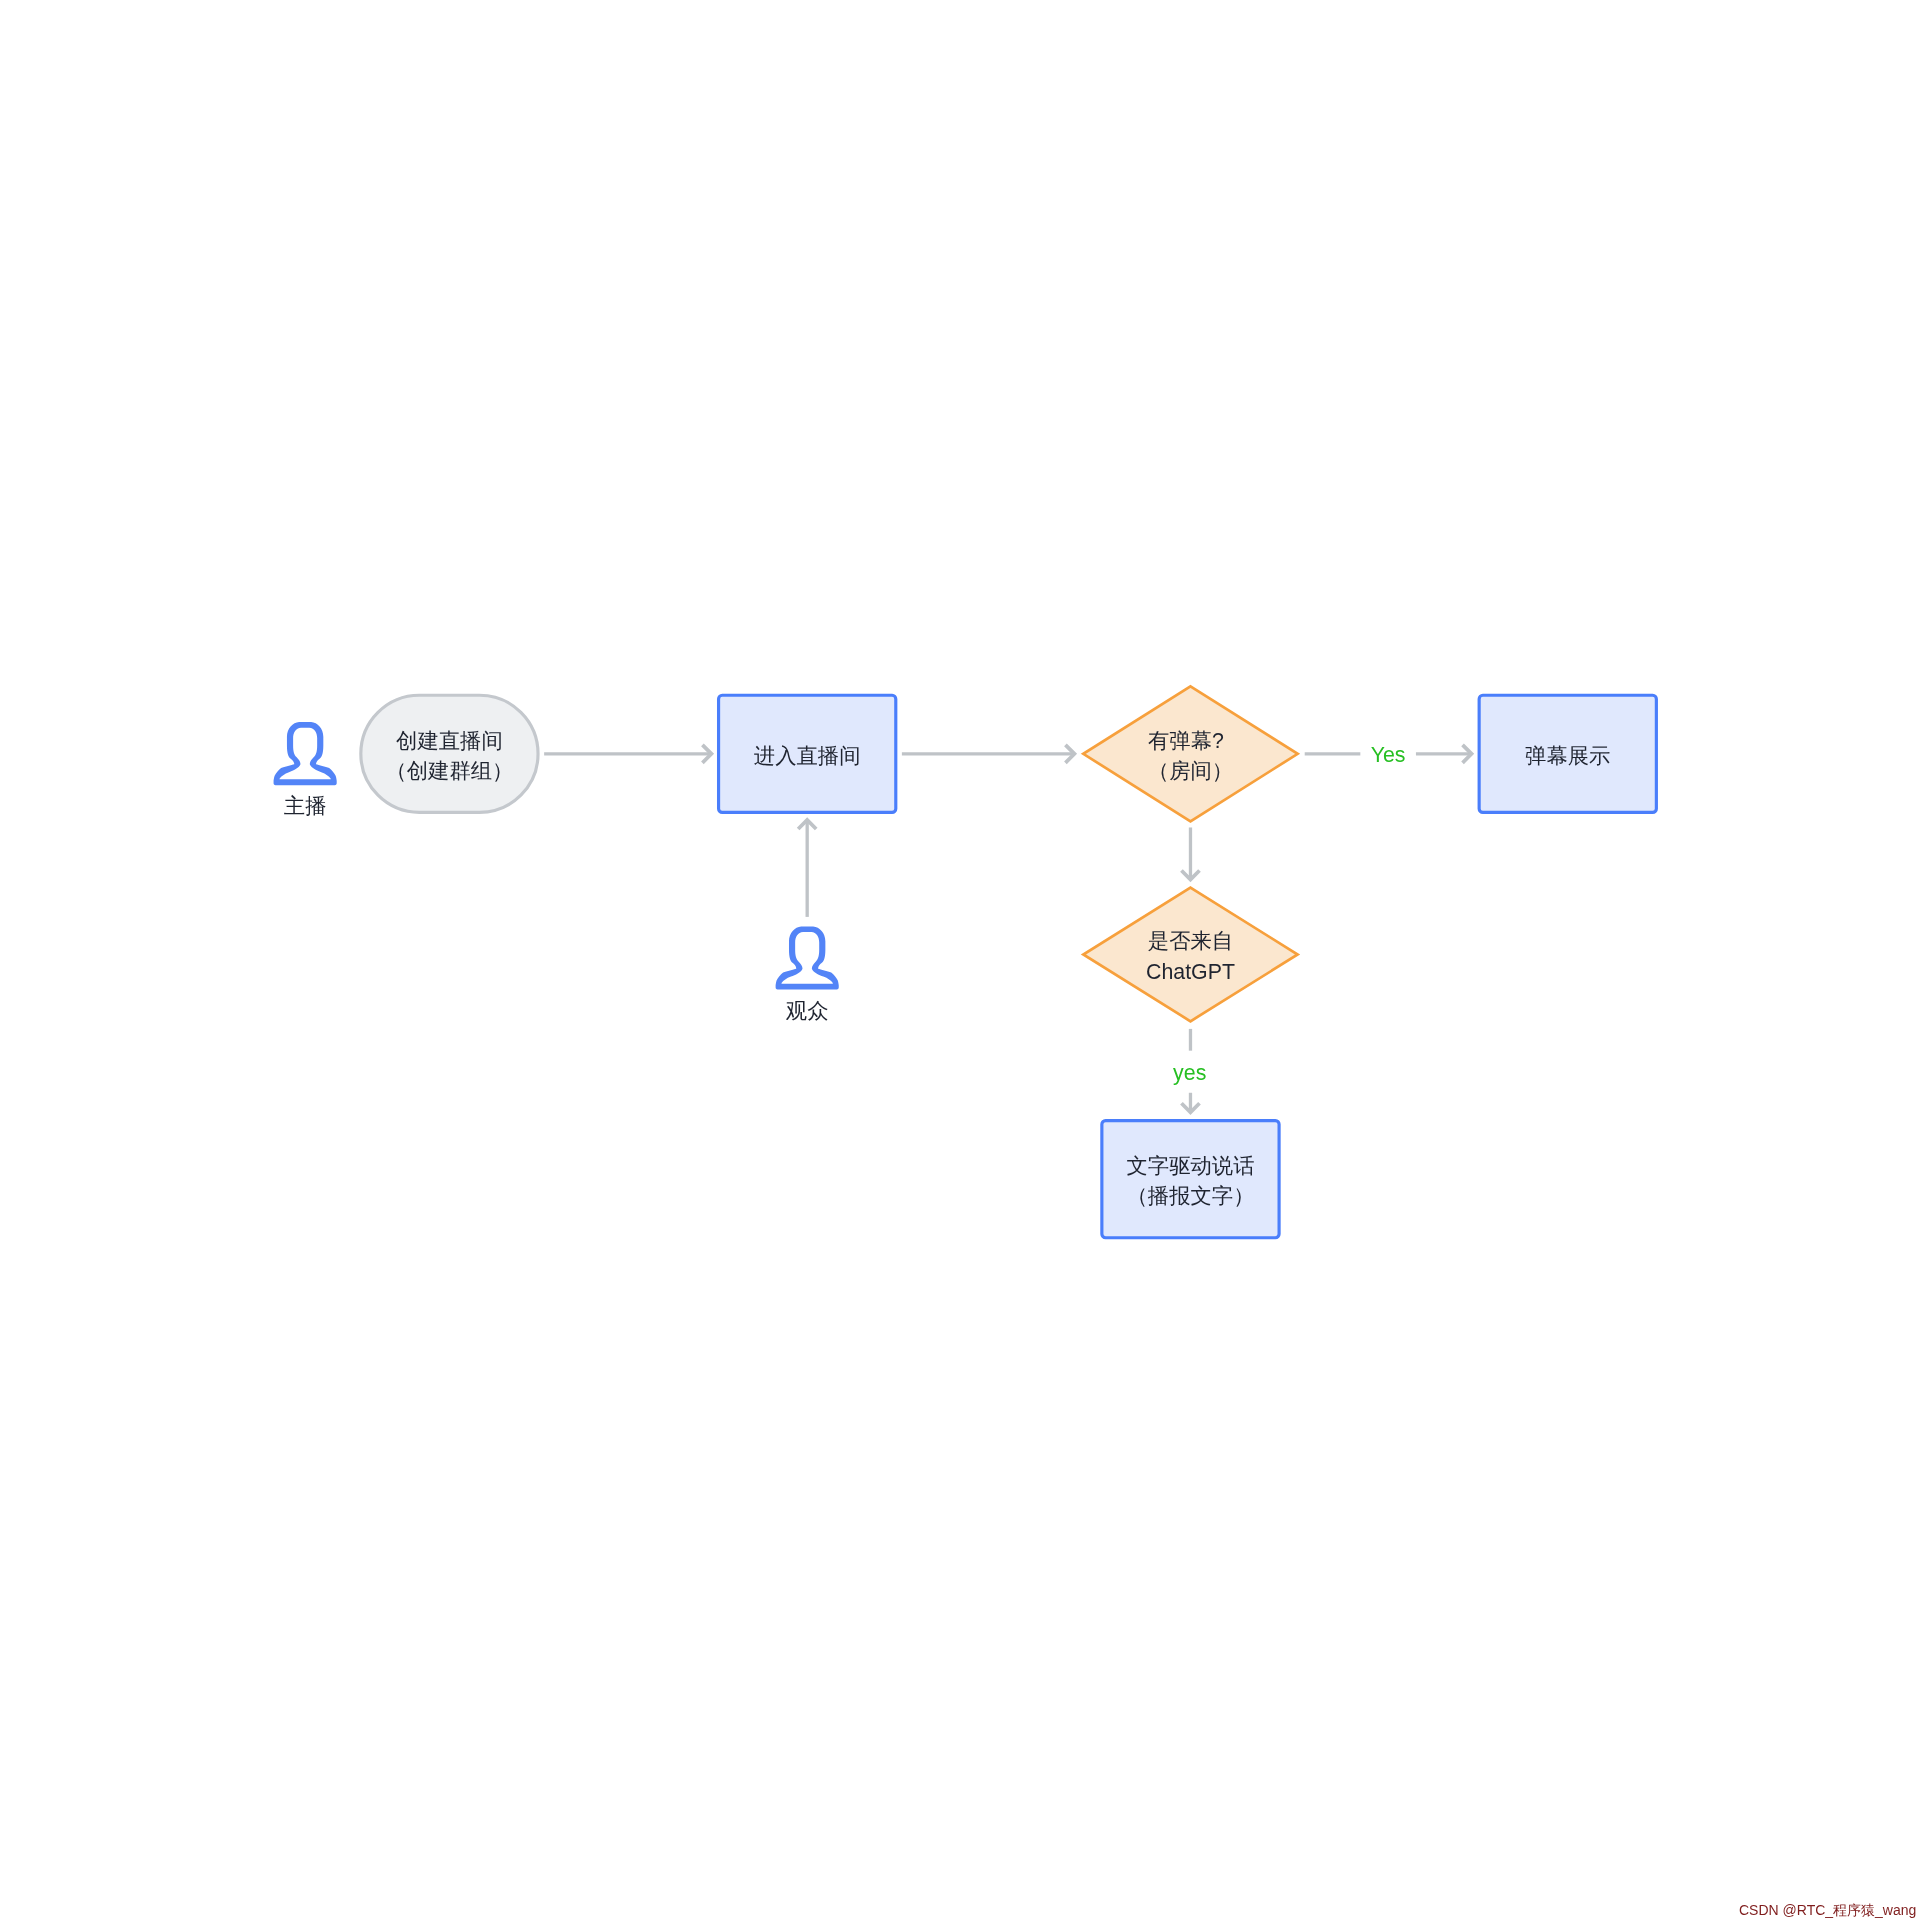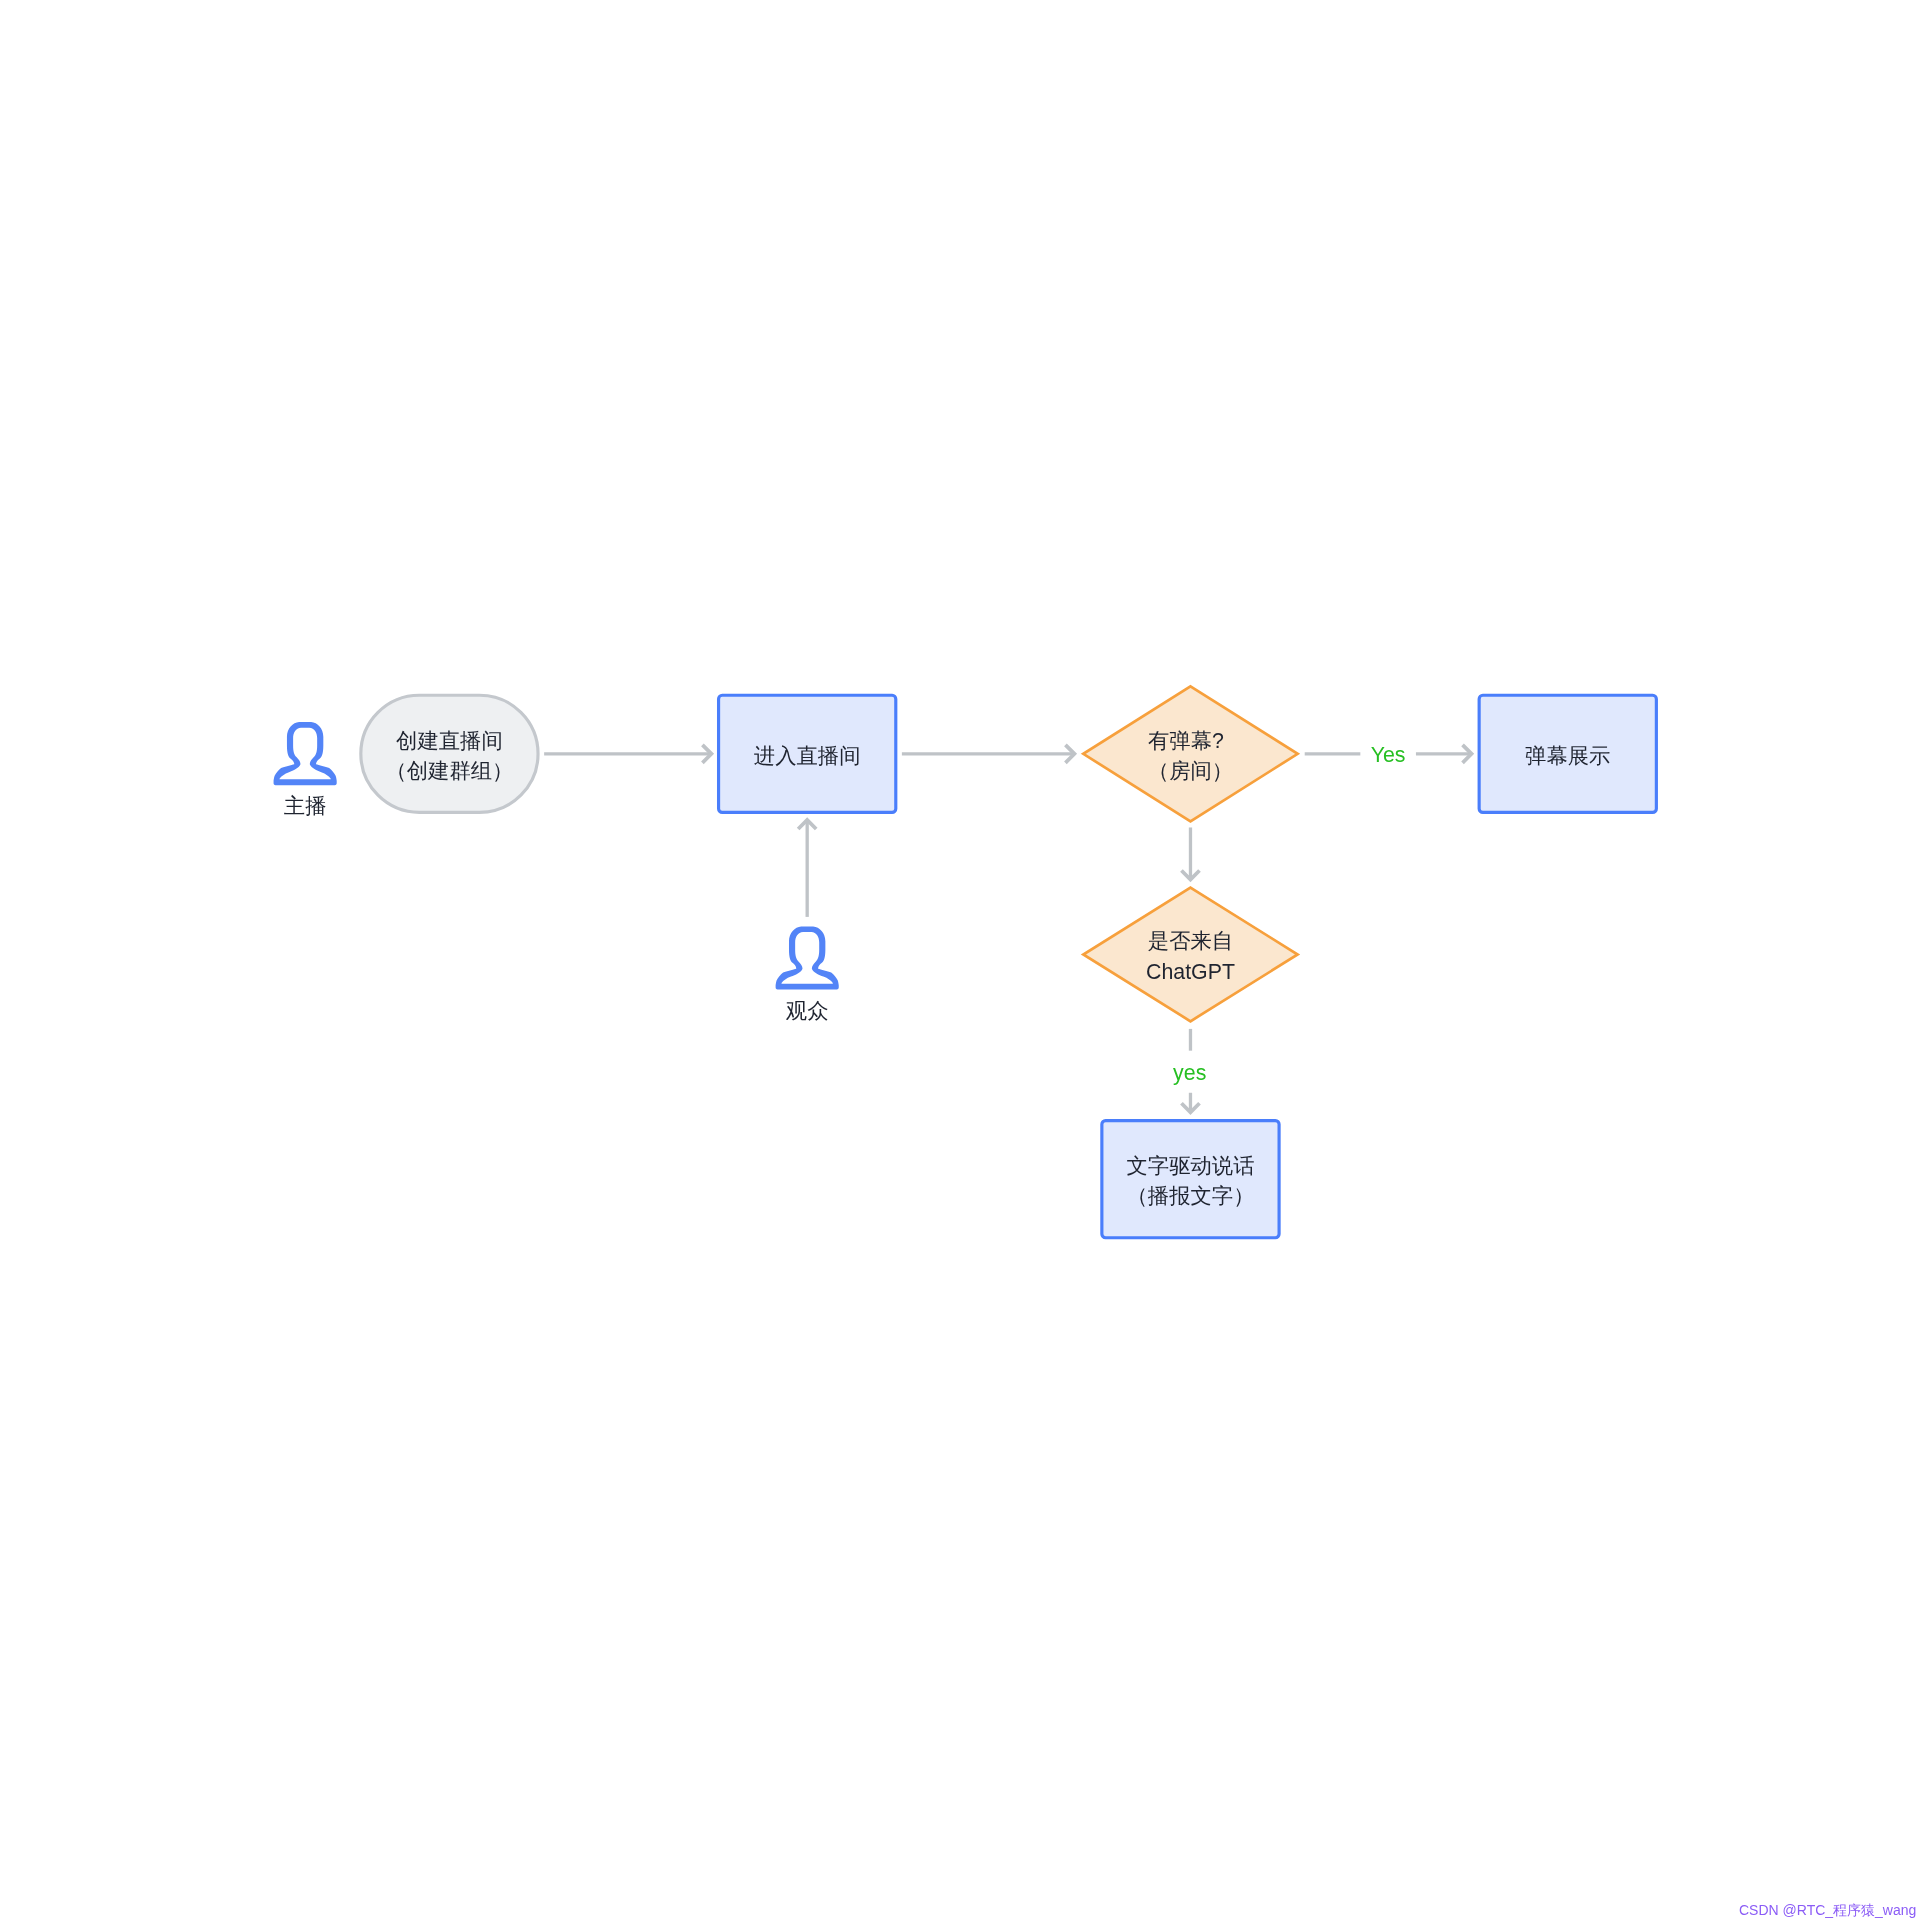"CSDN @RTC_程序猿_wang" .watermark { color: #8b5cf6 -> #7f1d1d }
